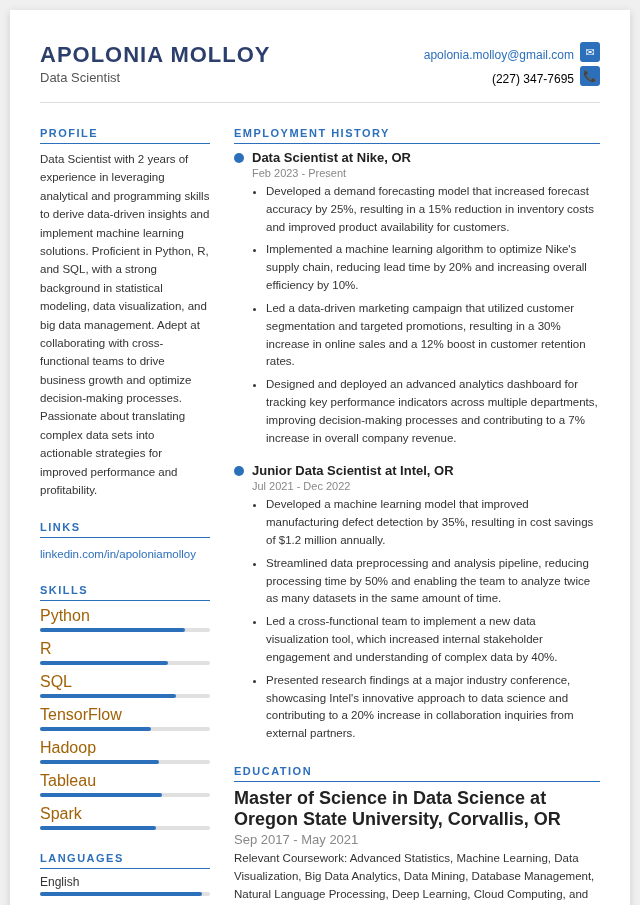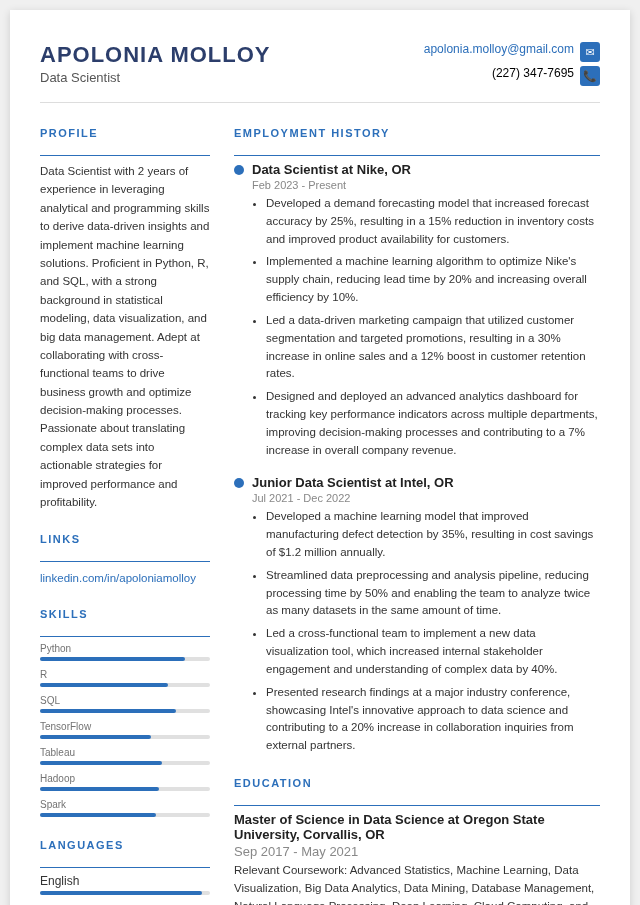"apolonia.molloy@gmail.com" .contact-item { align-items: flex-start -> flex-end }
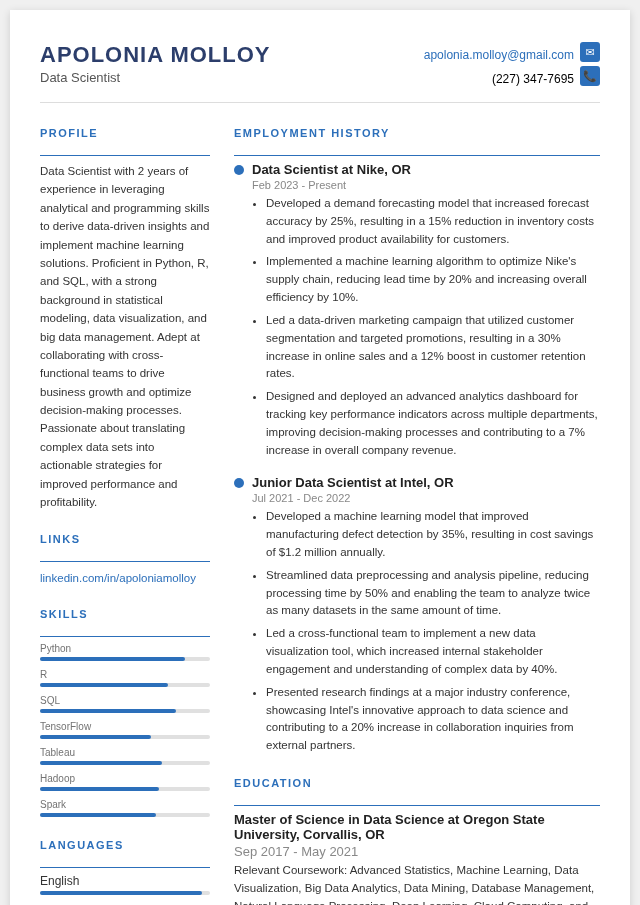"PROFILE" .section-title { padding-bottom: 16px -> 4px }
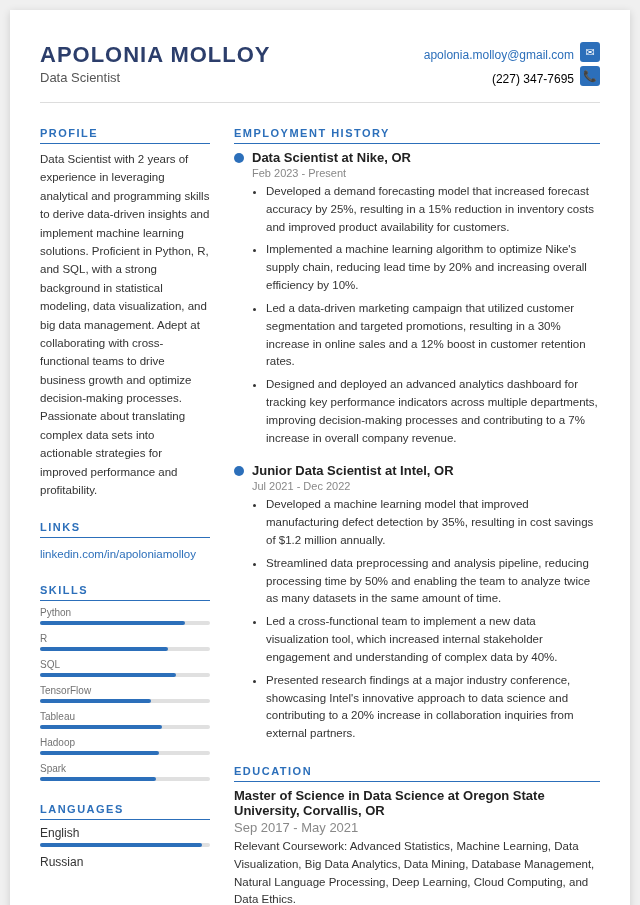"Python" .skill-name { color: #737373 -> #a16207; font-size: 10px -> 16px }
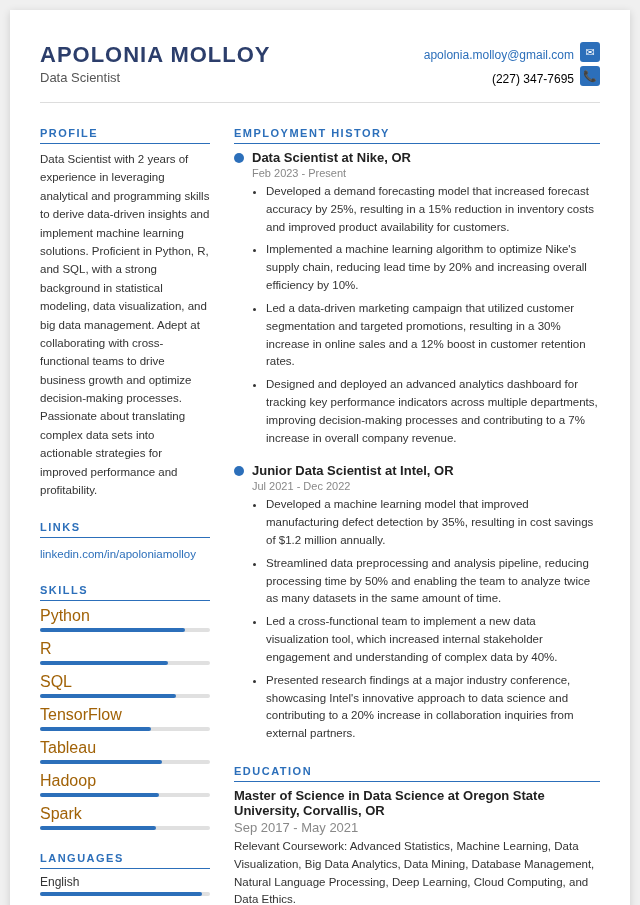"Tableau" div.skill-item { order: before "Hadoop" -> after "Hadoop" }
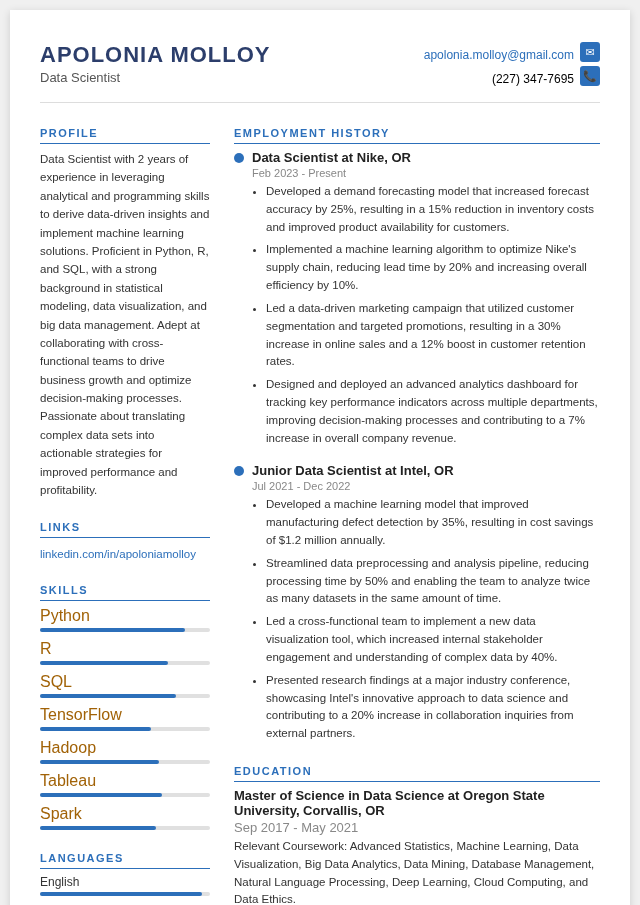"Master of Science in Data" .edu-title { font-size: 13px -> 18px }
